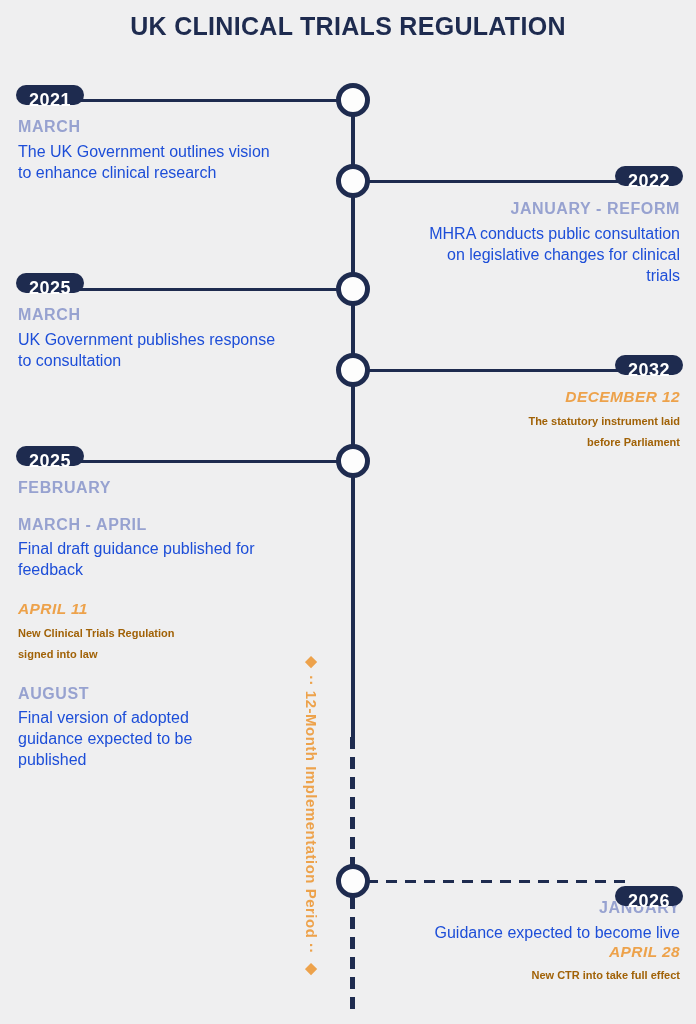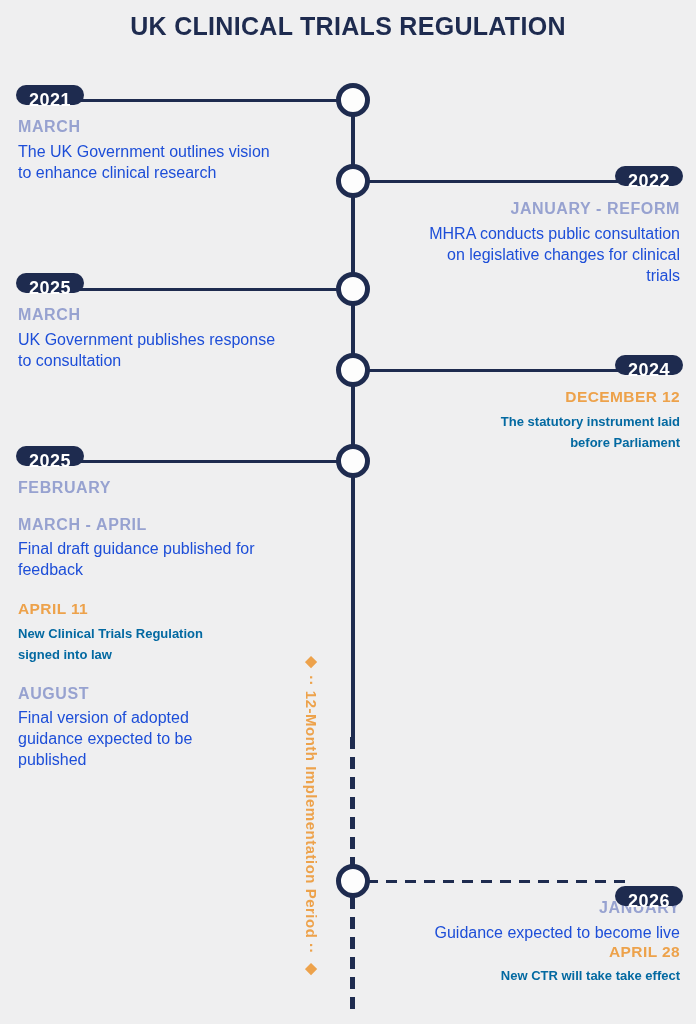"2024" div.badge { text: 2024 -> 2032 }
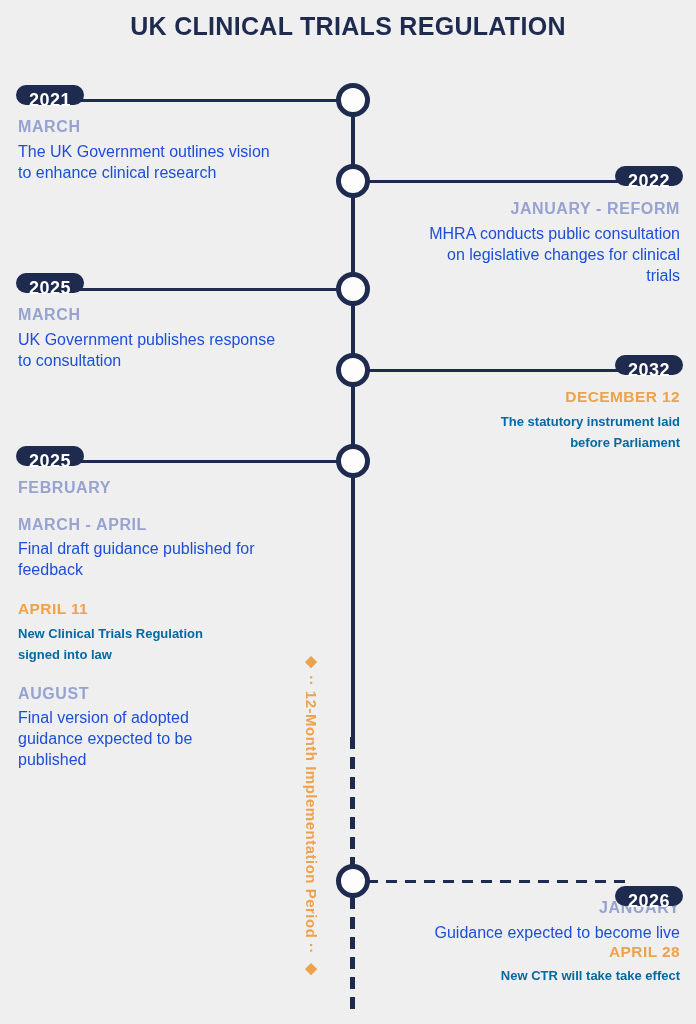"DECEMBER 12" .month.orange { font-style: none -> italic }
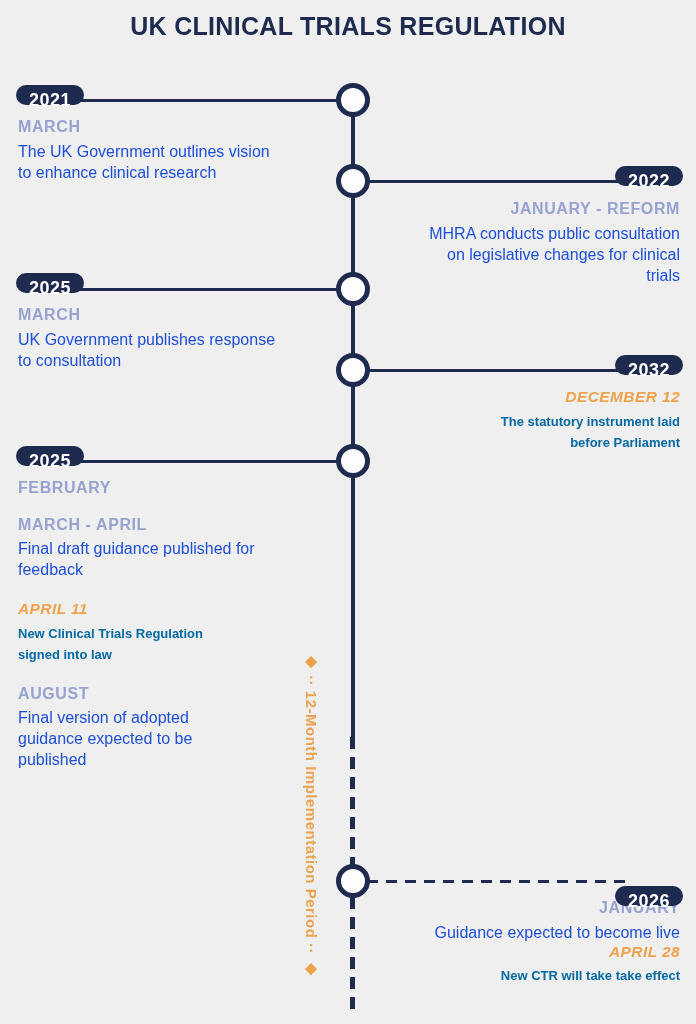"The statutory instrument laid" .para.bold { color: #0369a1 -> #a16207; font-size: 13px -> 11px }
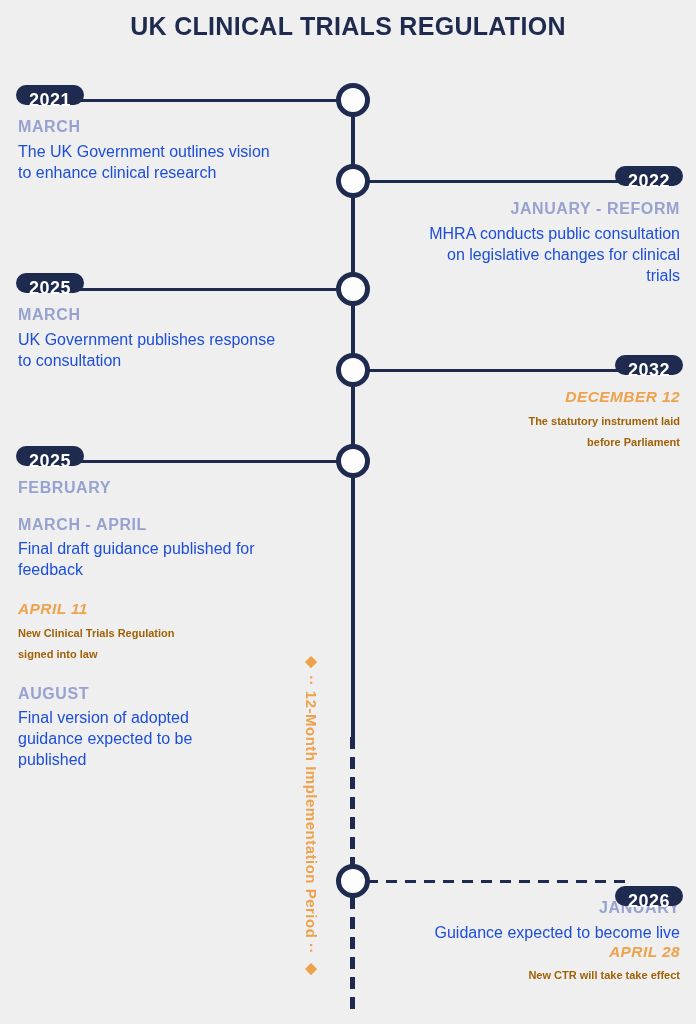"New CTR will take take" div.para { text: will take take -> into take full }
